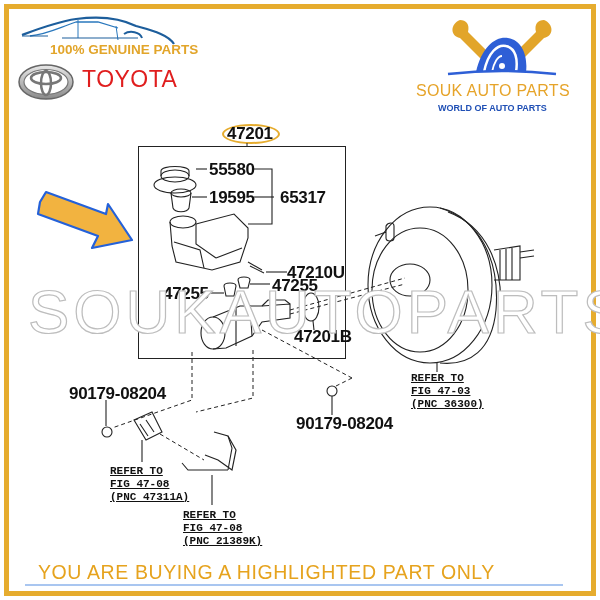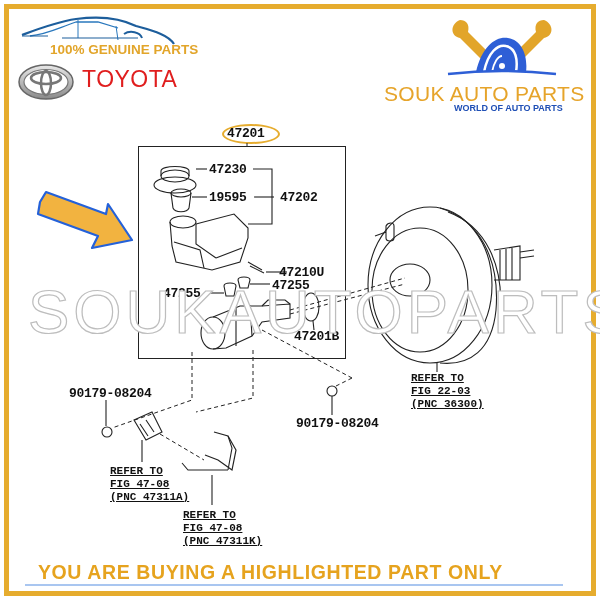"SOUK AUTO PARTS" .souk-title { font-size: 21px -> 16px; left: 384px -> 416px }
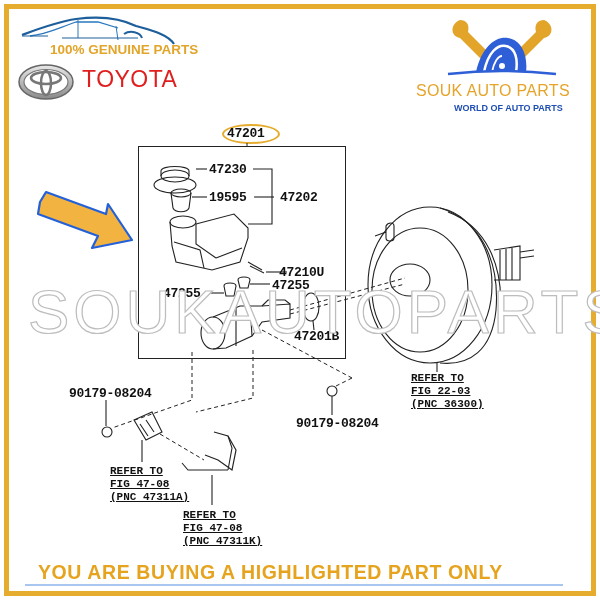"WORLD OF AUTO PARTS" .souk-sub { margin-left: 16px -> none }
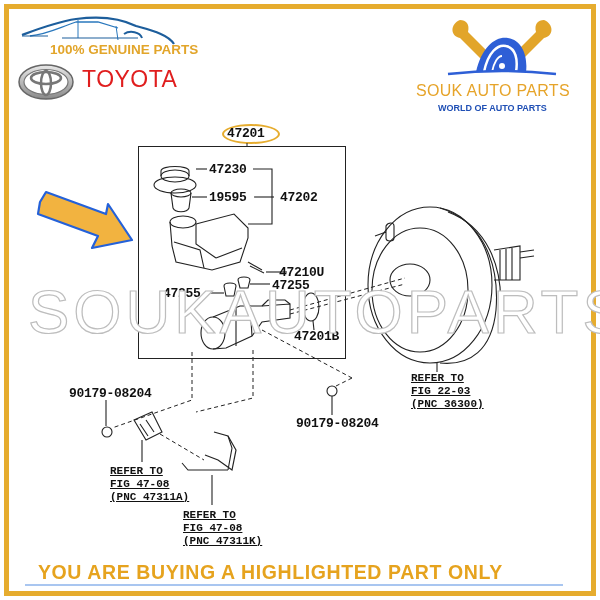"47201" .part { font-family: Liberation Mono, monospace -> Liberation Sans, sans-serif; font-size: 13px -> 17px }
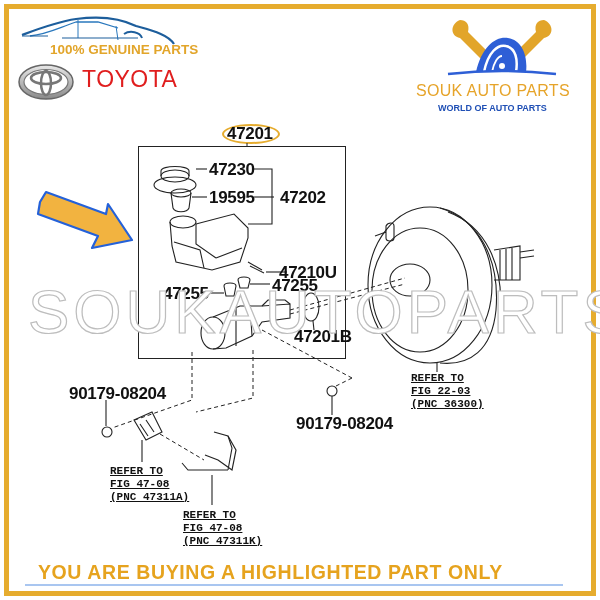"47230" div.abs { text: 47230 -> 55580 }
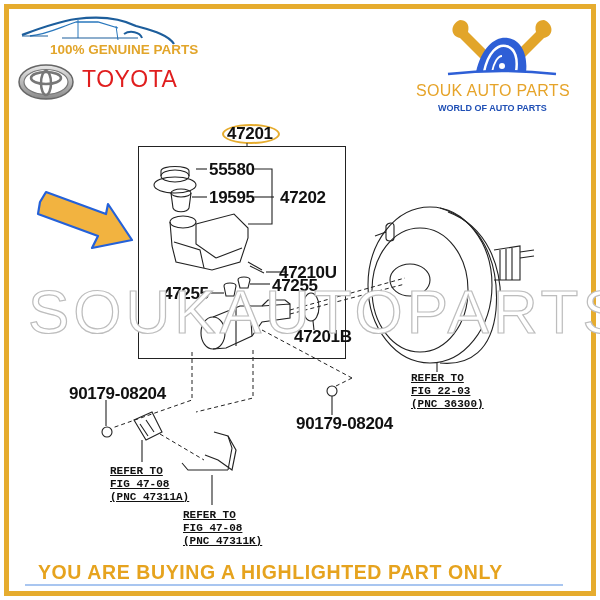"47202" div.abs { text: 47202 -> 65317 }
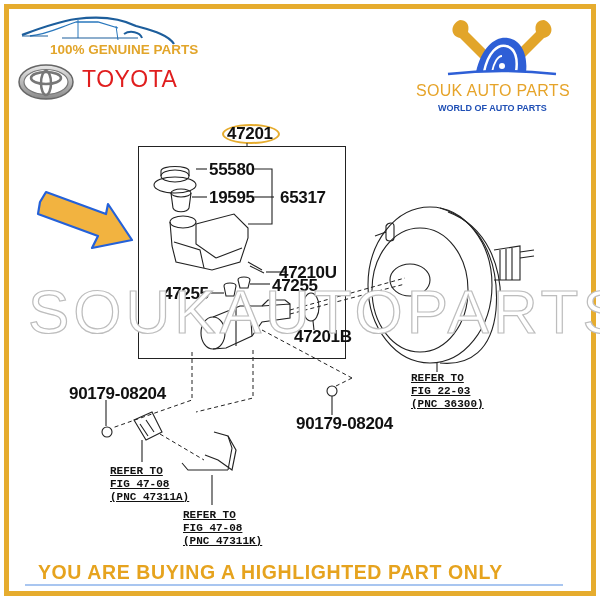"47210U" div.abs { left: 279px -> 287px }
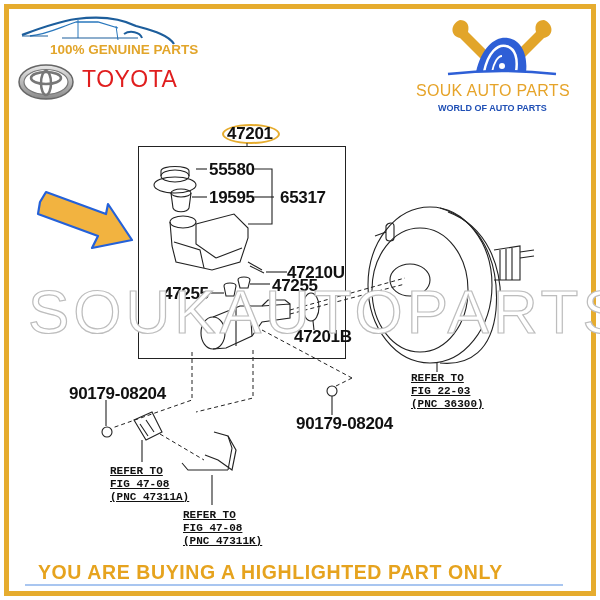"FIG 22-03" div.note { text: 22-03 -> 47-03 }
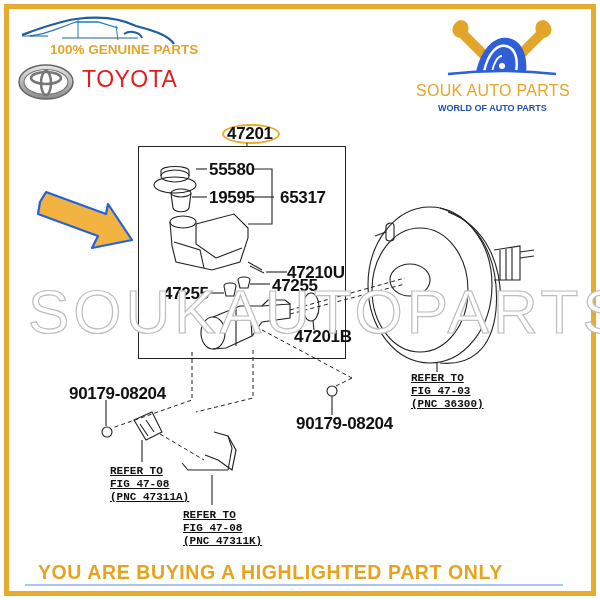"(PNC 47311K)" div.note { text: 47311K -> 21389K }
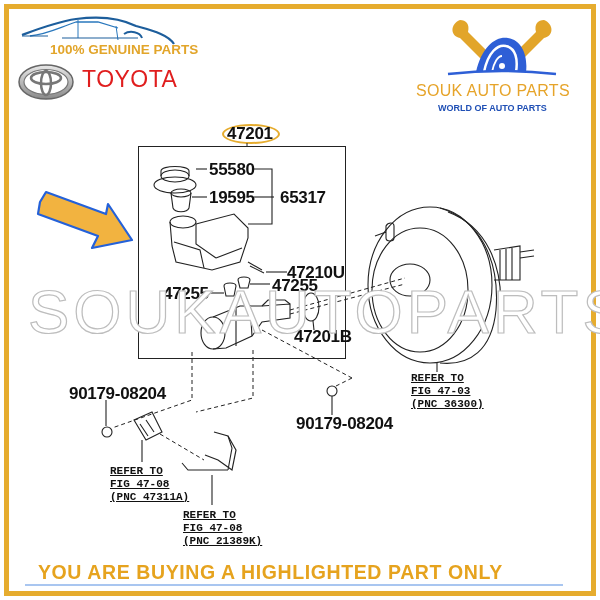"YOU ARE BUYING A HIGHLIGHTED" .buying { font-weight: bold -> normal }
